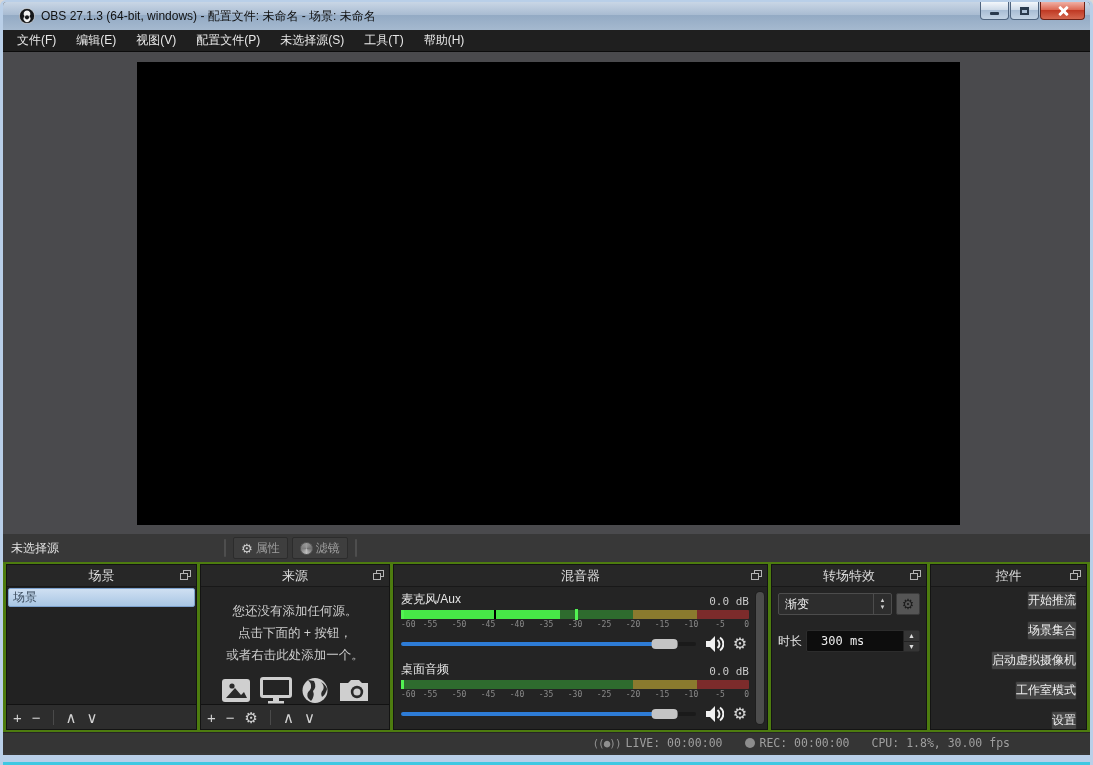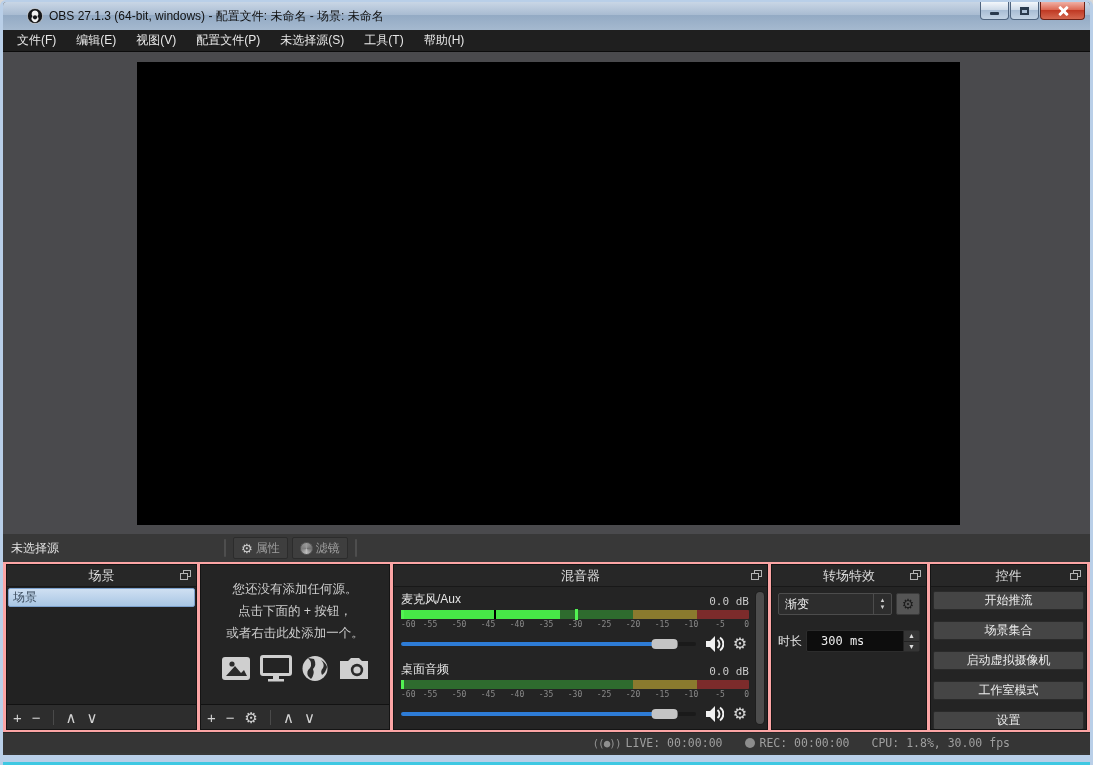"OBS 27.1.3 (64-bit, windows) -" .titlebar { padding-left: 24px -> 16px }
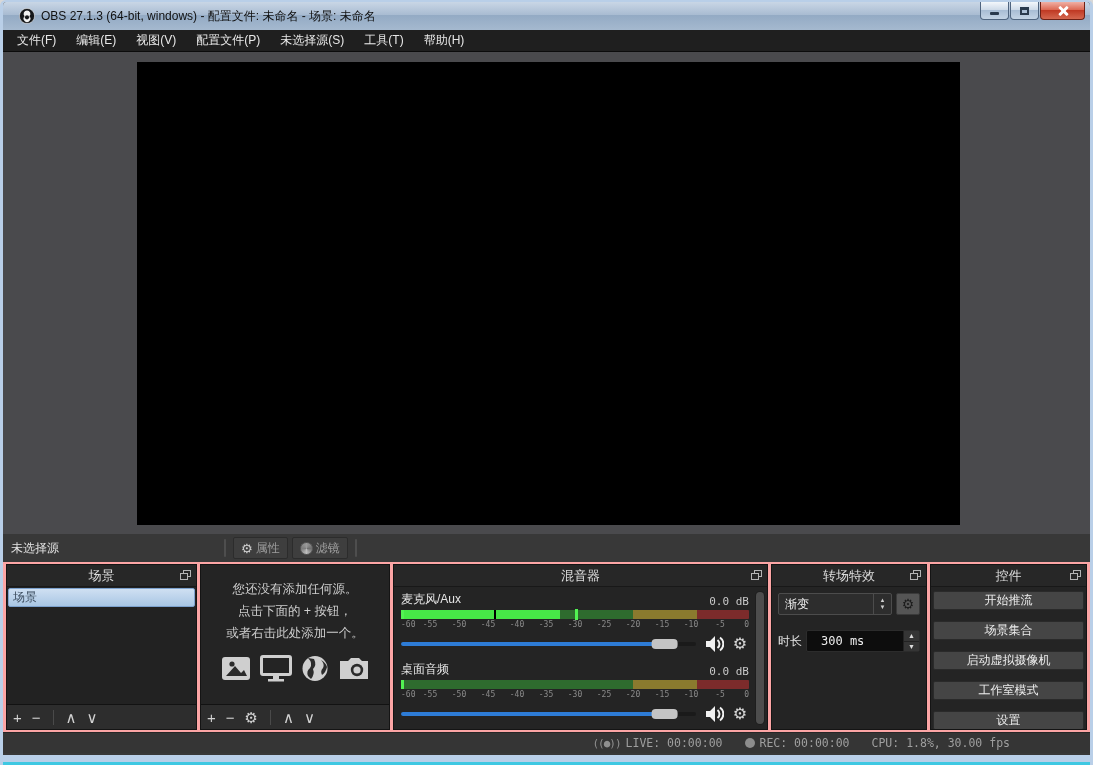"场景" .docks { background: #fca5a5 -> #4d7c0f }
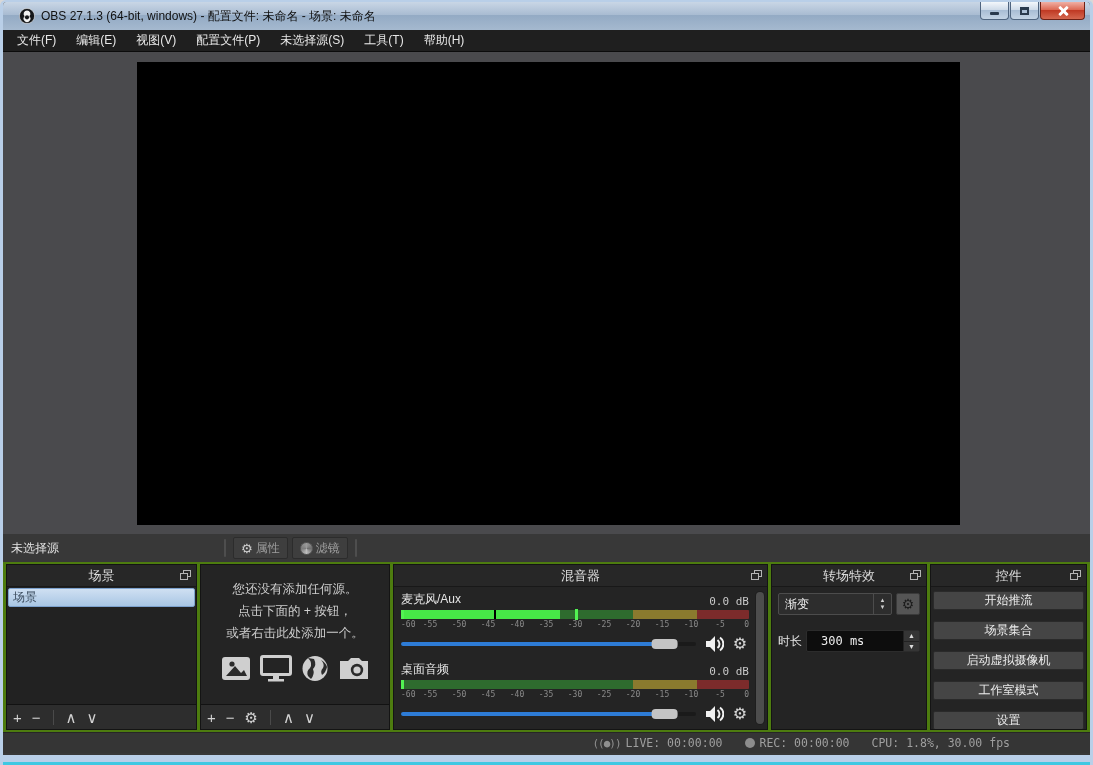"来源" div.panel-header { html: none -> <div> <span>来源</span> <svg> <rect></rect> <rect></rect> </svg> </div> }
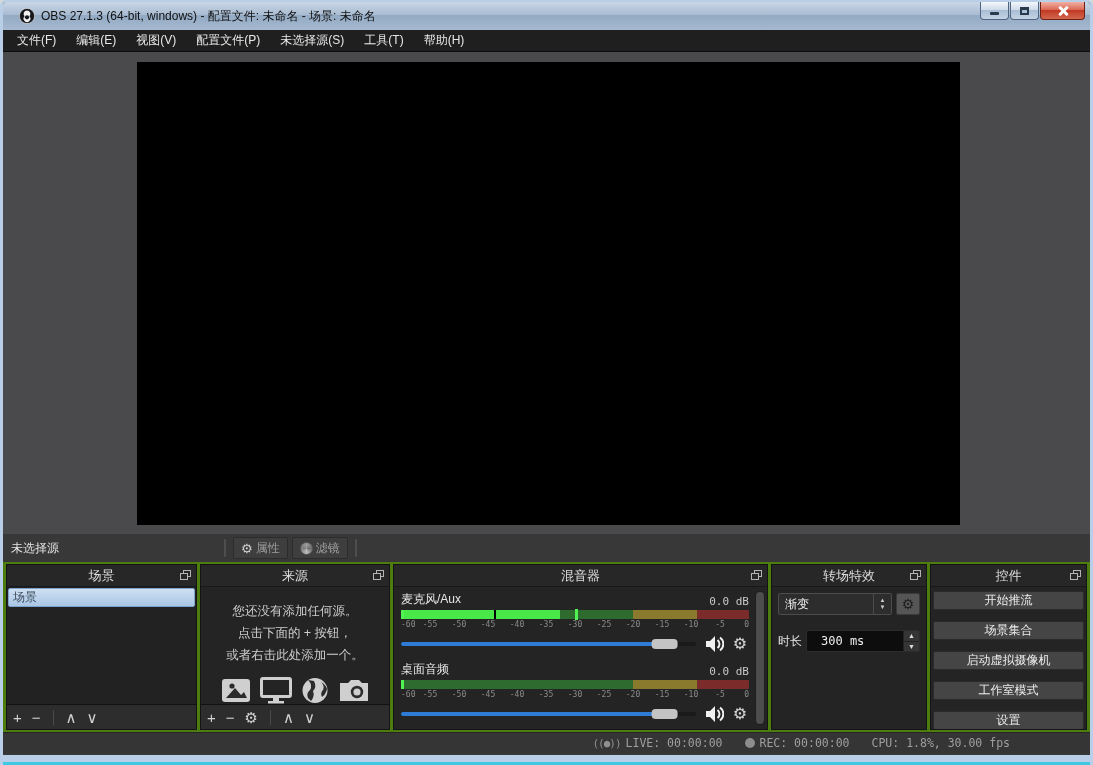"开始推流" .ctl-body { align-items: none -> flex-end; padding: 4px 2px -> 4px 9px }
